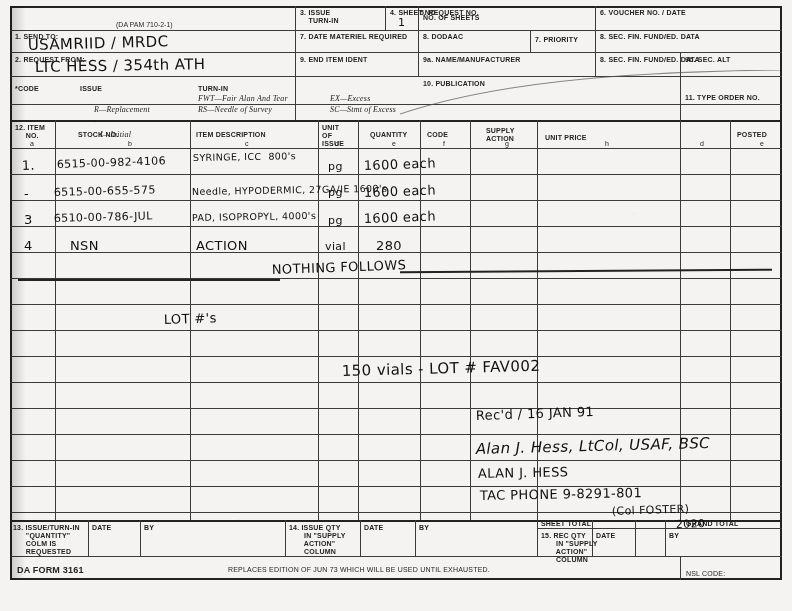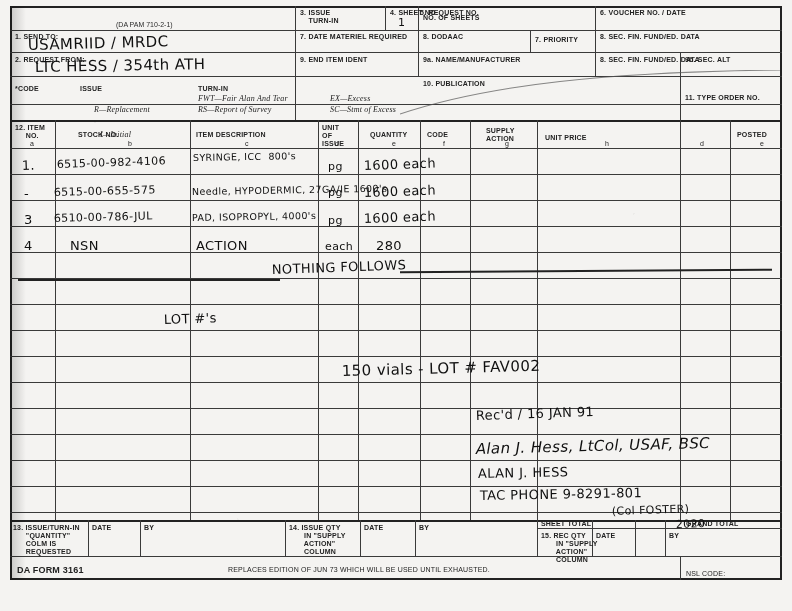"RS—Report of Survey" div.lbl { text: Report -> Needle }
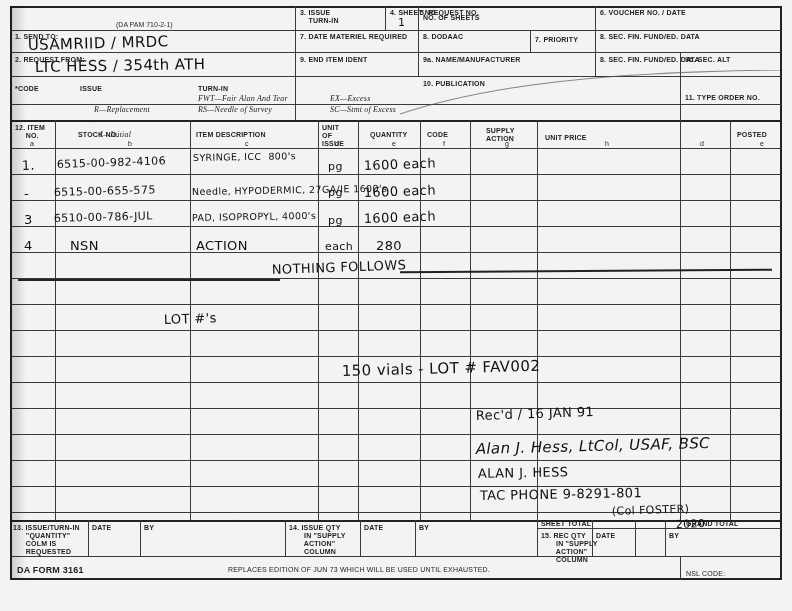"each" div.hw { text: each -> vial }
